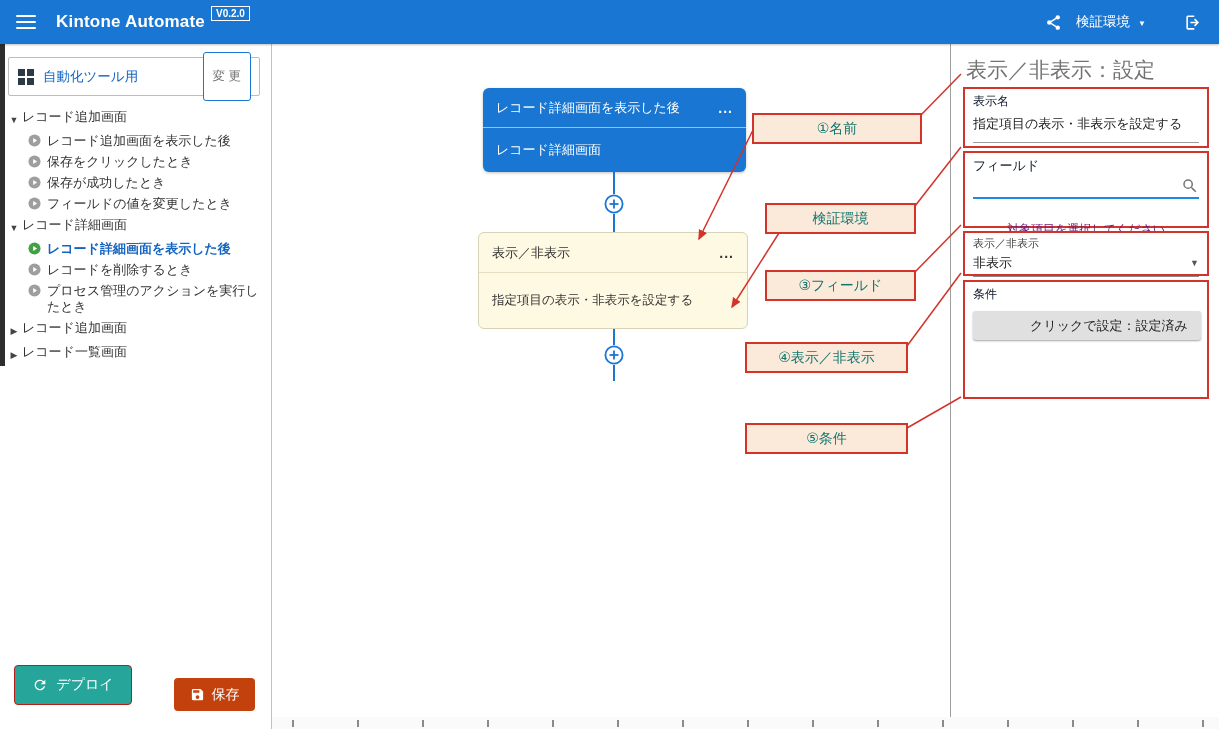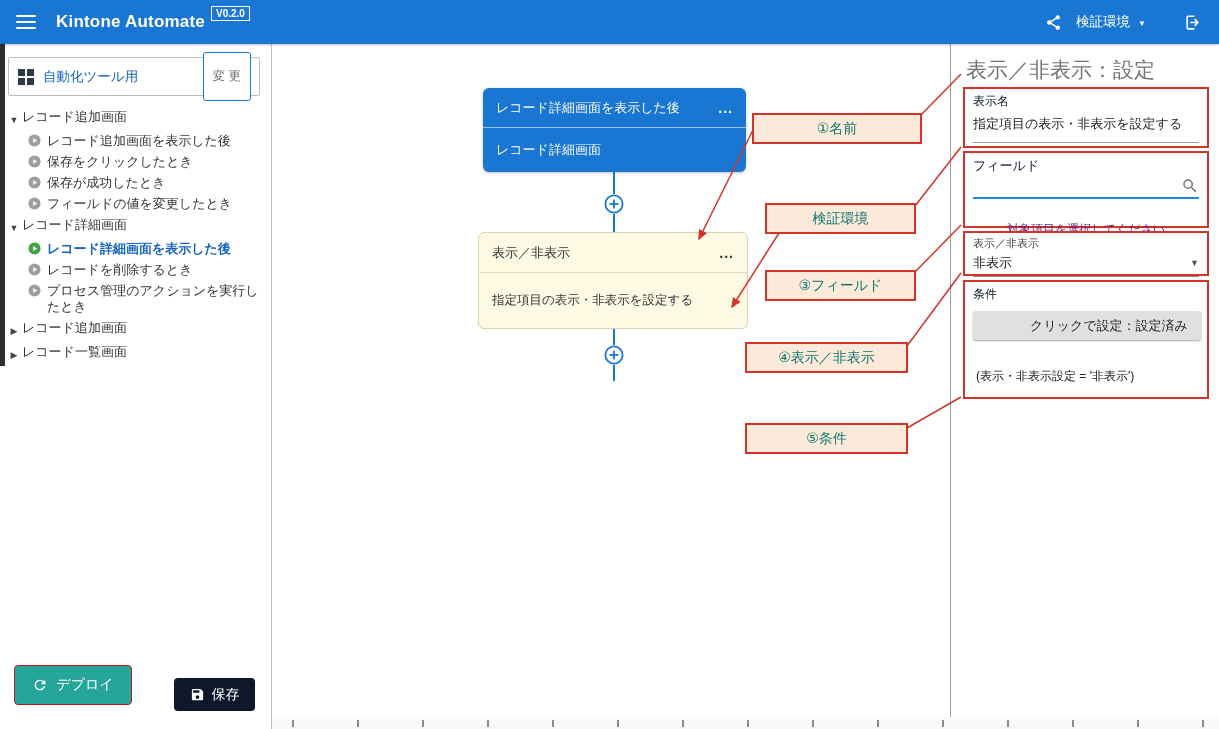"(表示・非表示設定 = '非表示')" div.cond-summary { html: <div>(表示・非表示設定 = '非表示')</div> -> none }
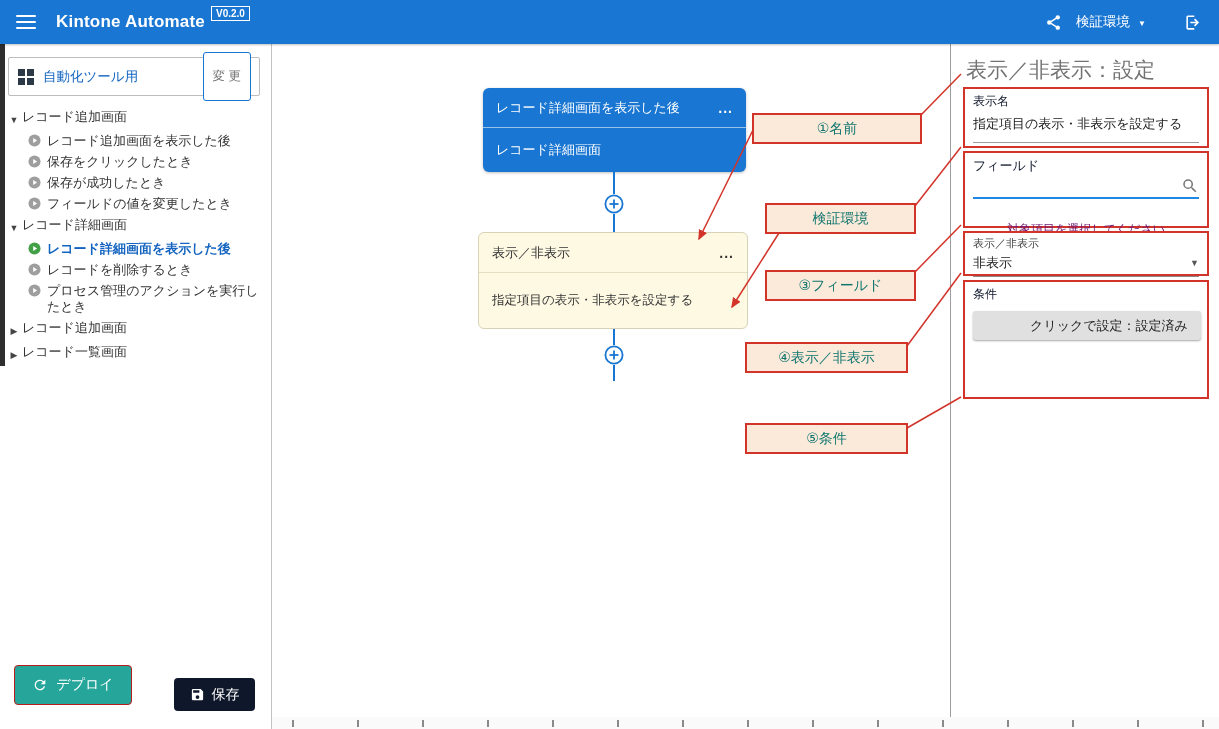"保存" .save-btn { background: #0f172a -> #c2410c }
